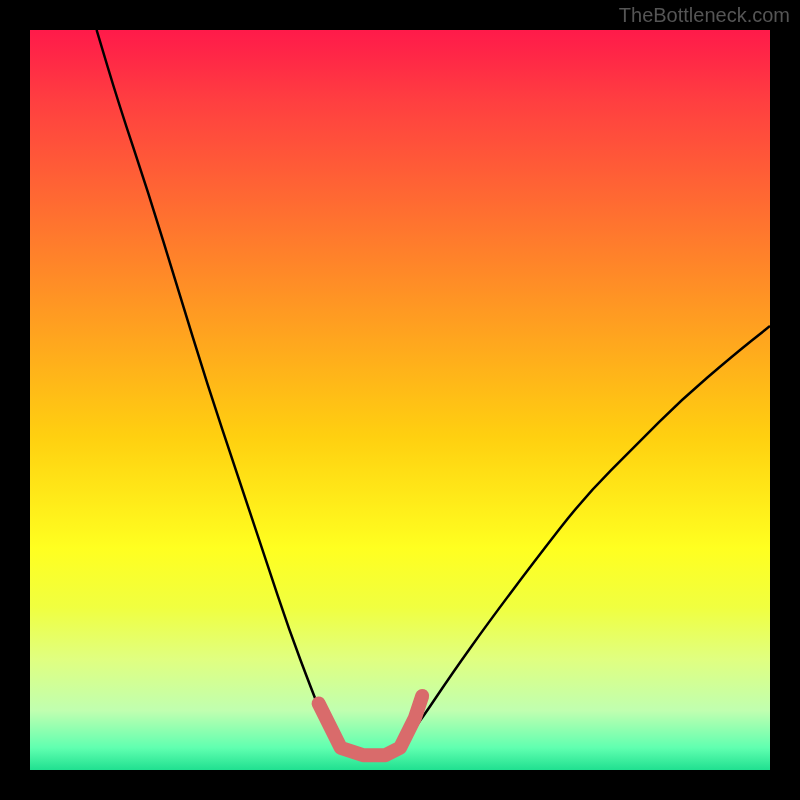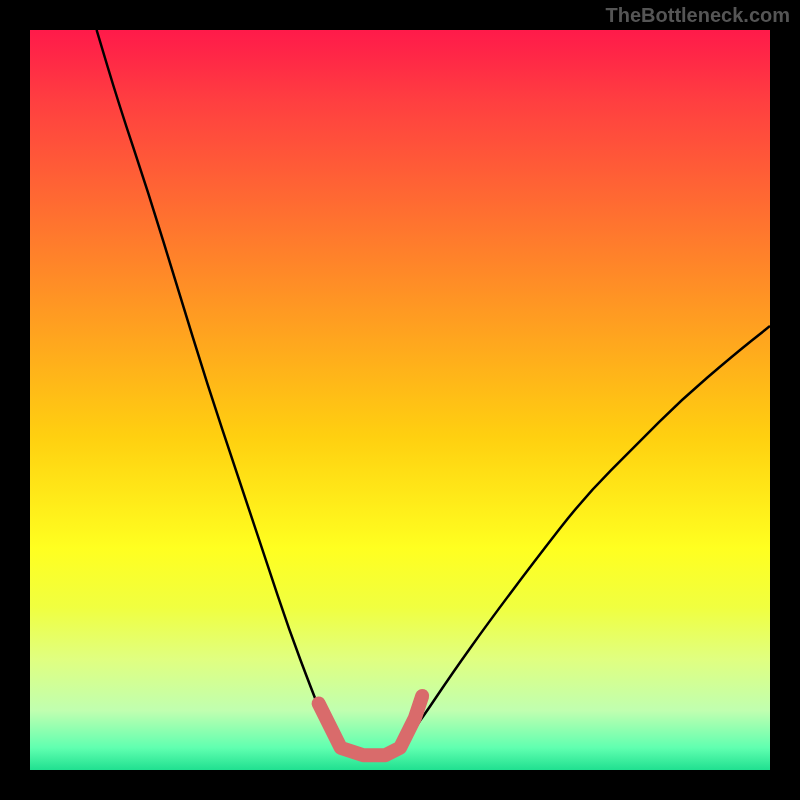"TheBottleneck.com" .watermark { font-weight: 700 -> 400 }
